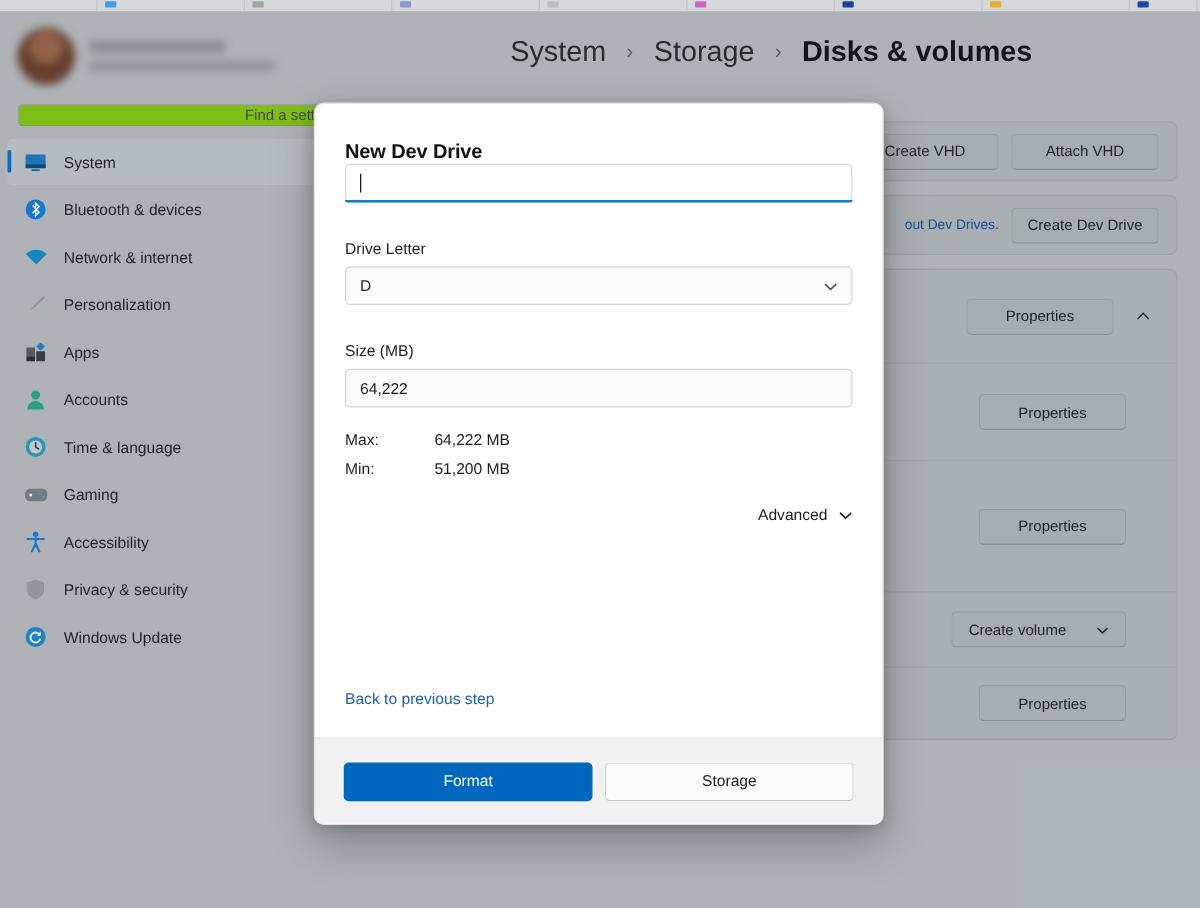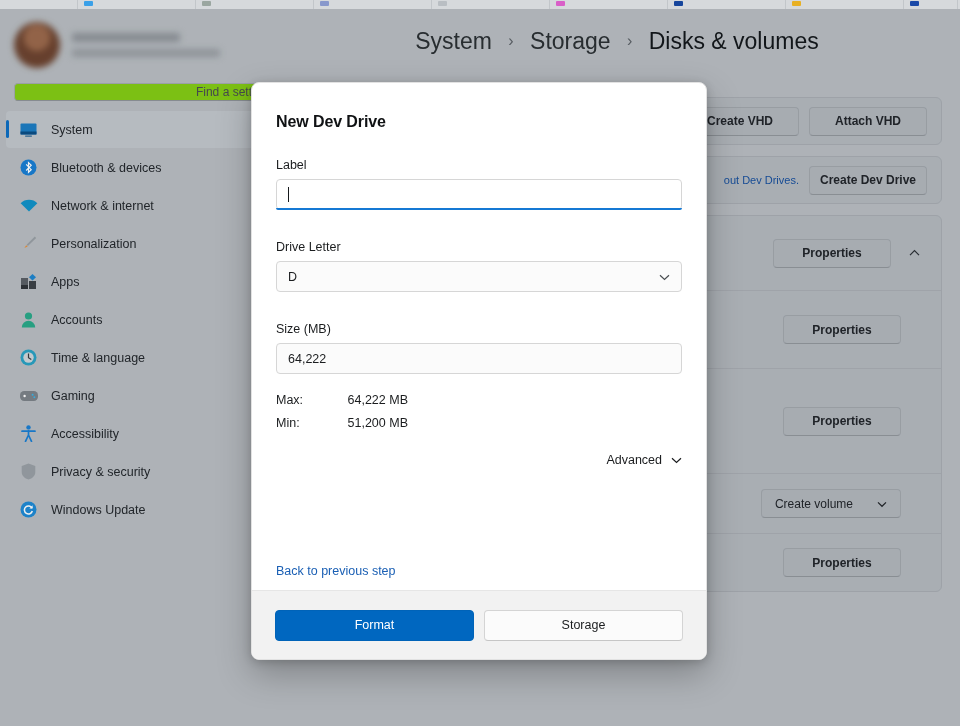"Disks & volumes" .breadcrumb .cur { font-weight: normal -> bold }
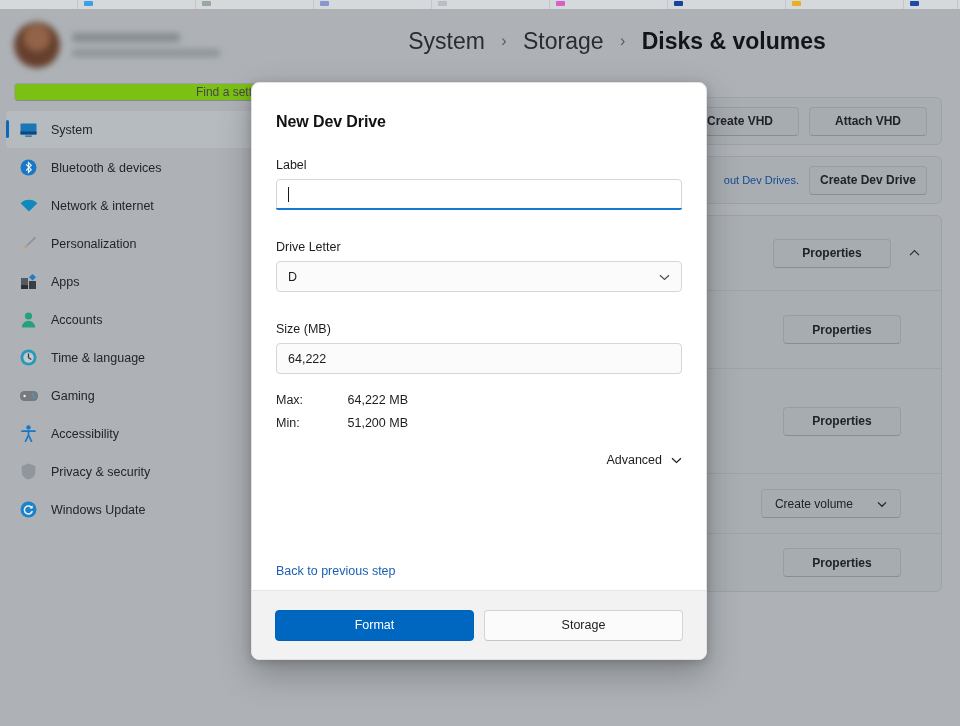"Create VHD" .btn.w { font-weight: bold -> none }
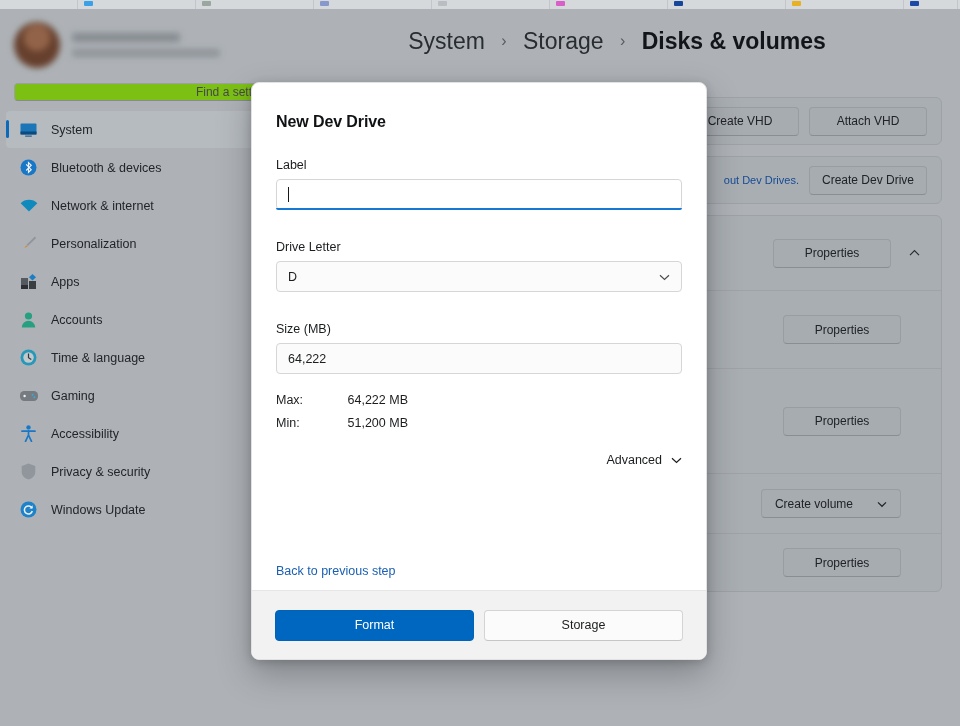"Label" div.fld-label { html: <div>Label</div> -> none }
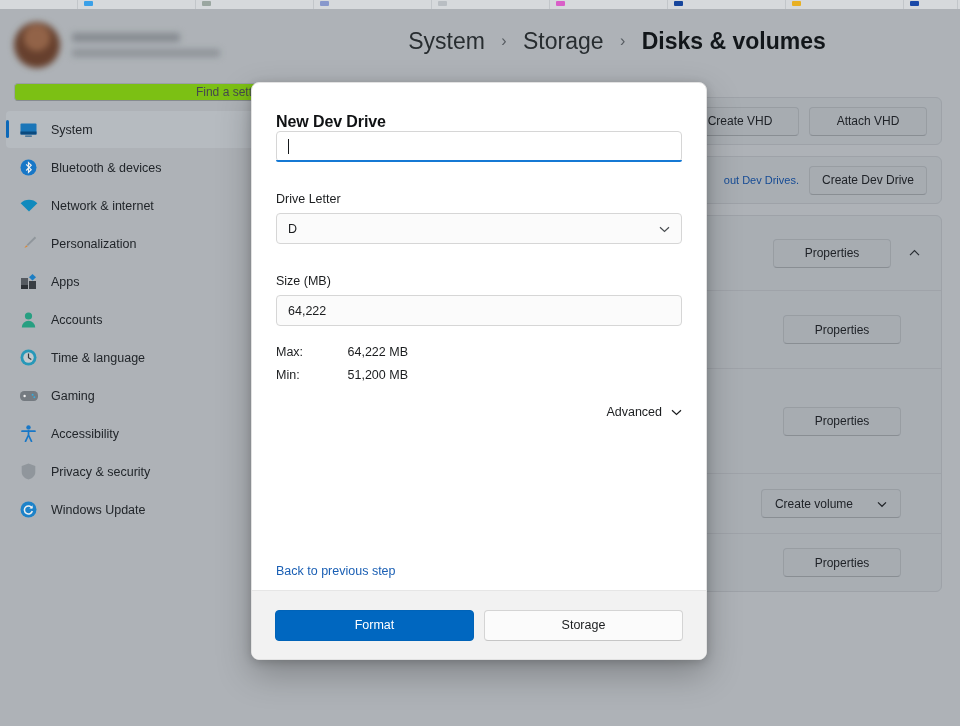"Back to previous step" .backlink { bottom: 12px -> 24px }
